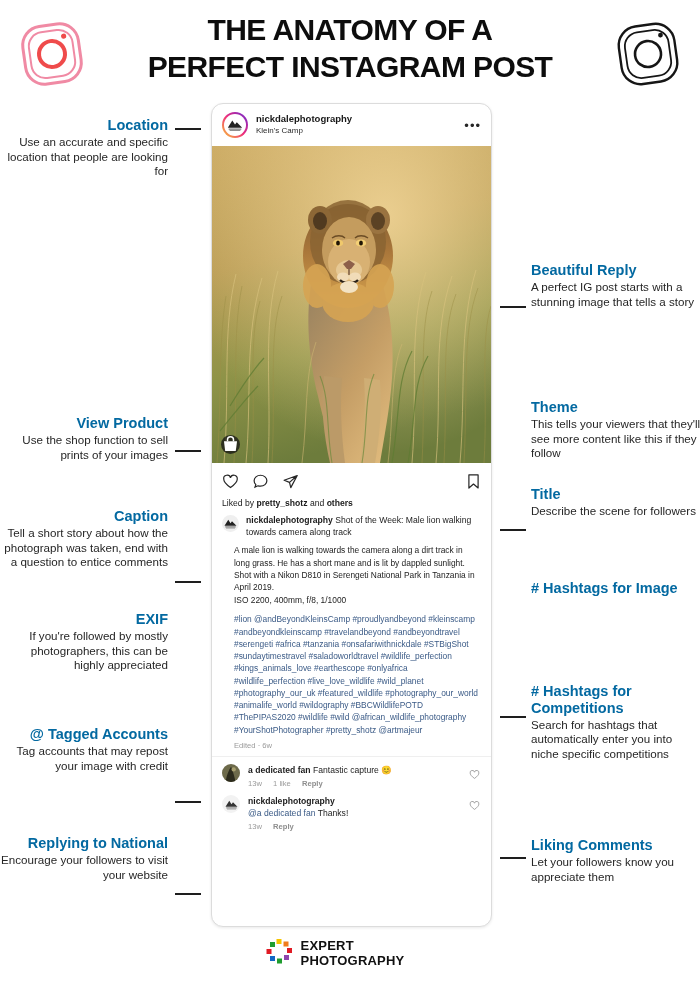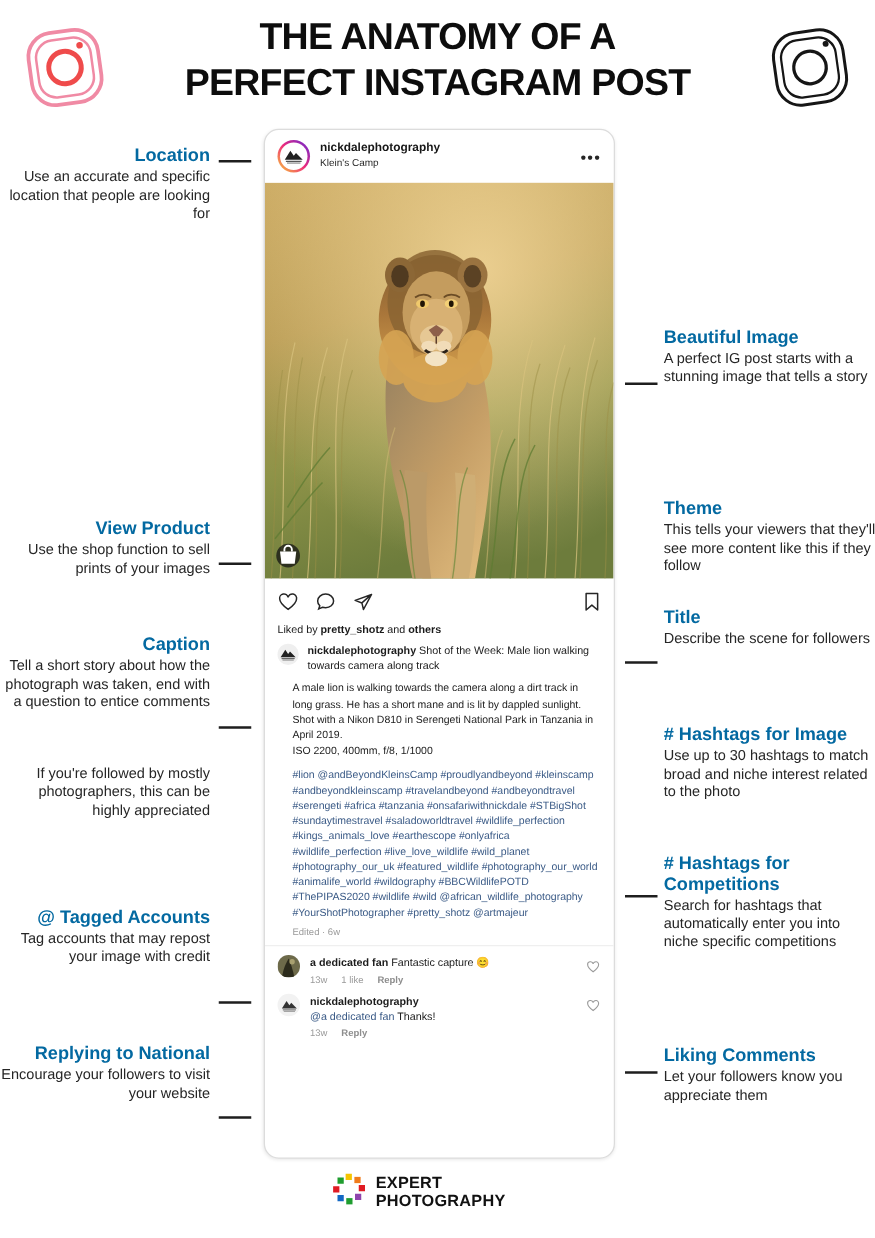"Beautiful Image" div.ttl { text: Image -> Reply }
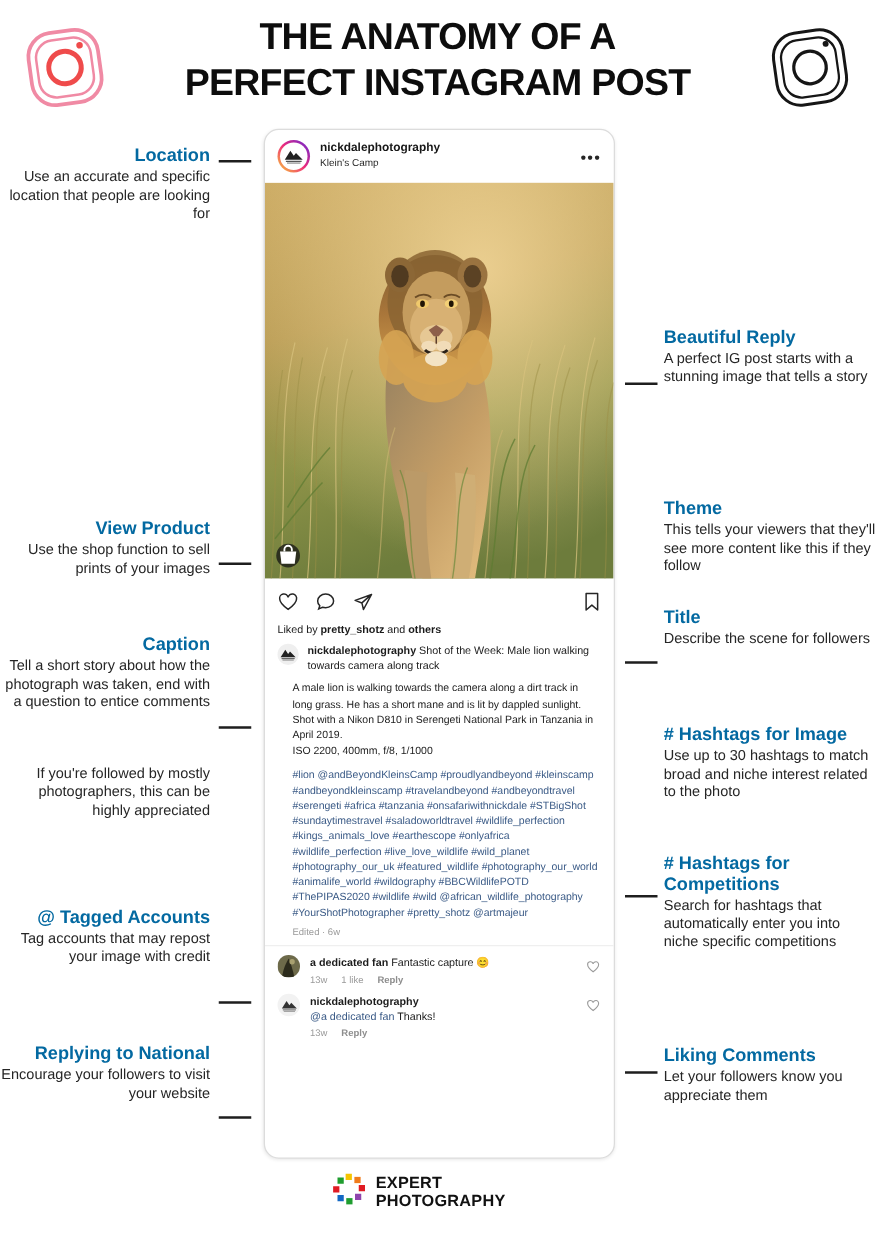"Use up to 30 hashtags" div.txt { html: <div>Use up to 30 hashtags to match broad and niche interest related to the photo</div> -> none }
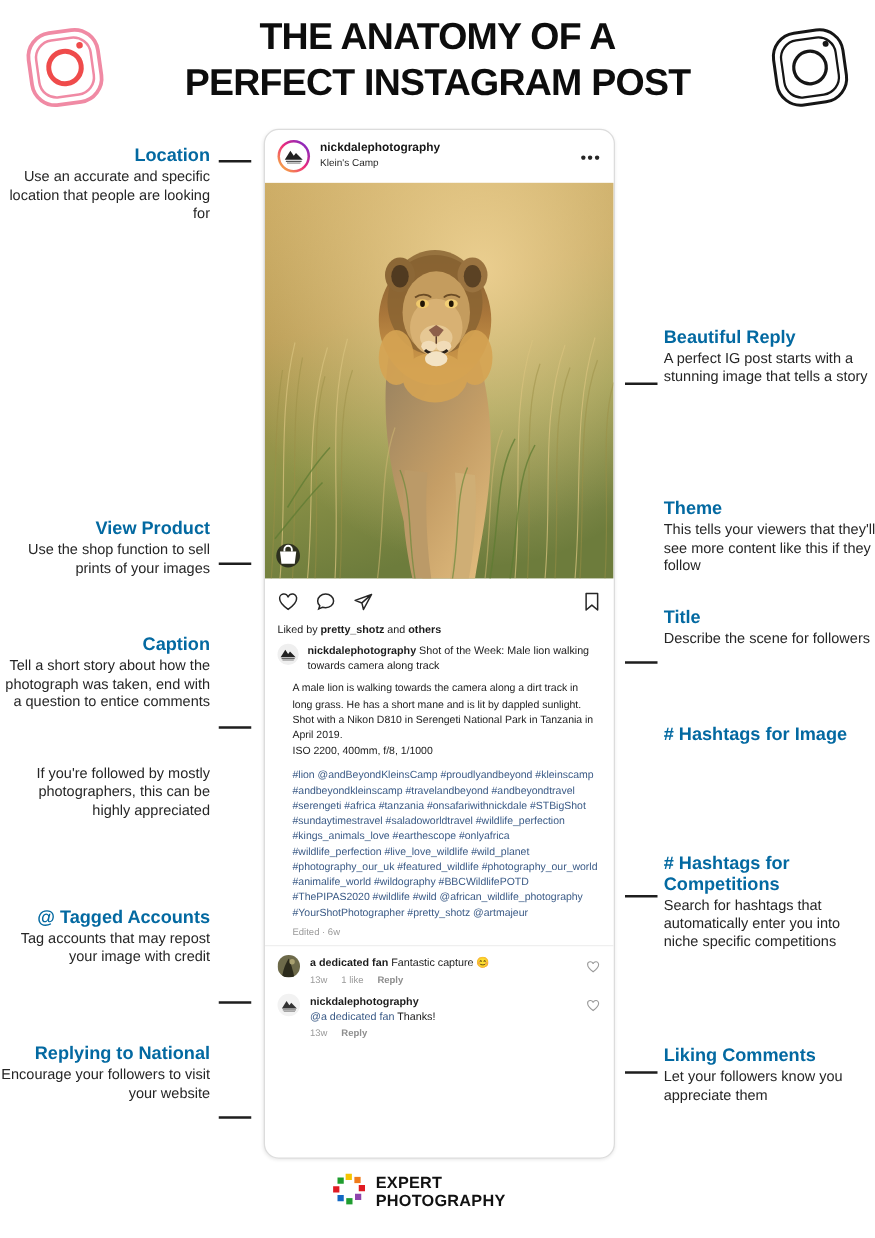"EXIF" div.ttl { html: none -> <div>EXIF</div> }
